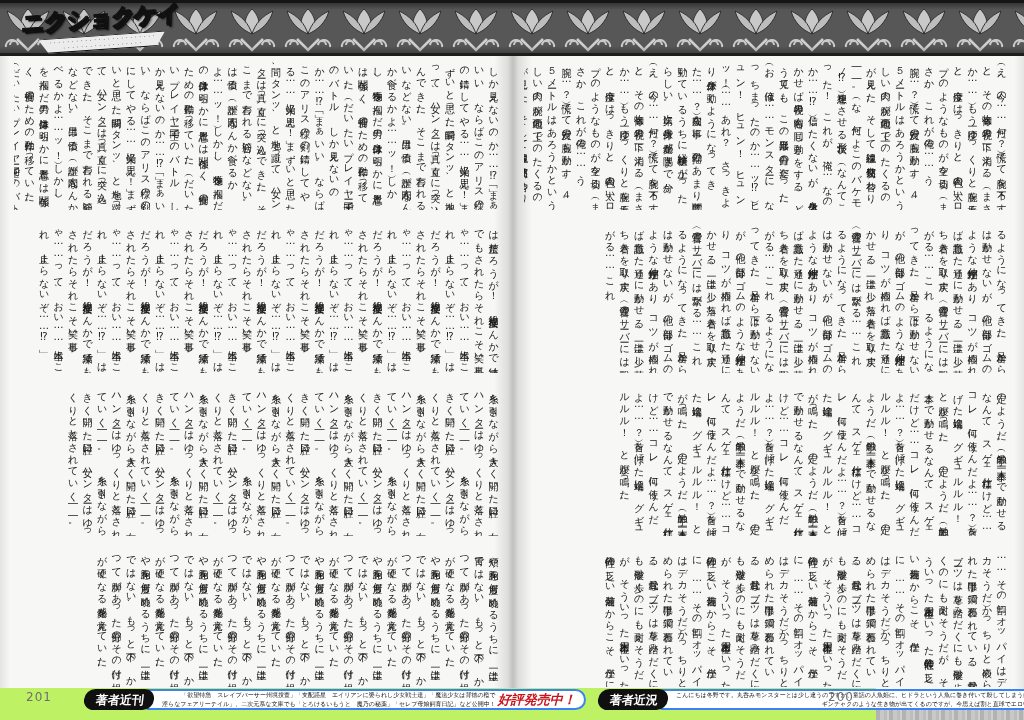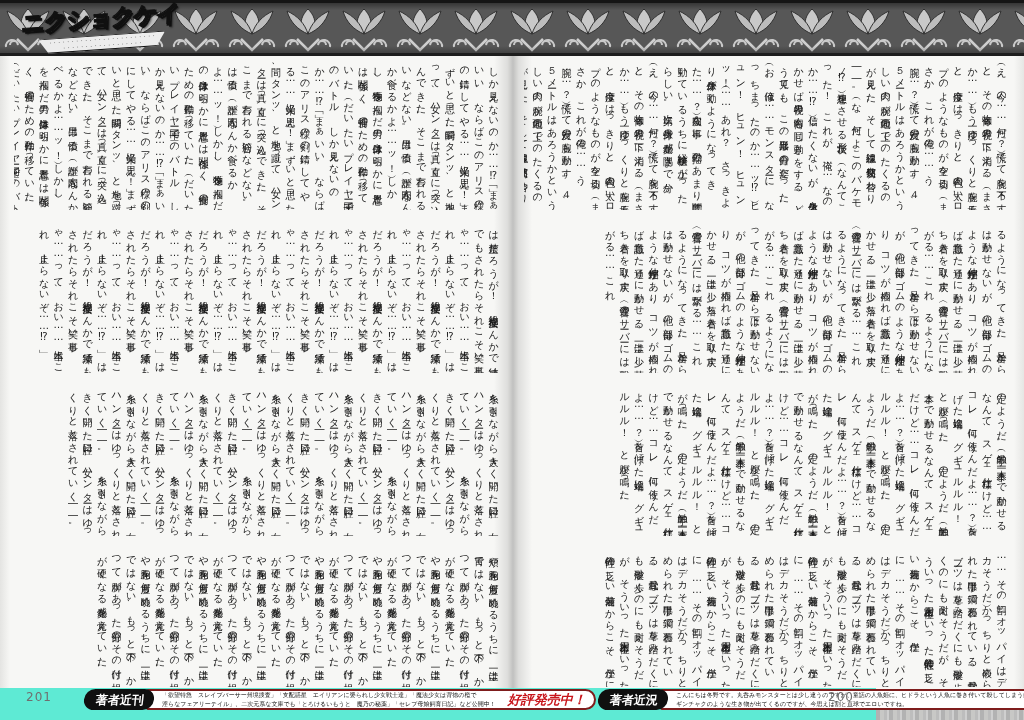"201" .footer { background: #5eead4 -> #bef264; text-align: none -> right }
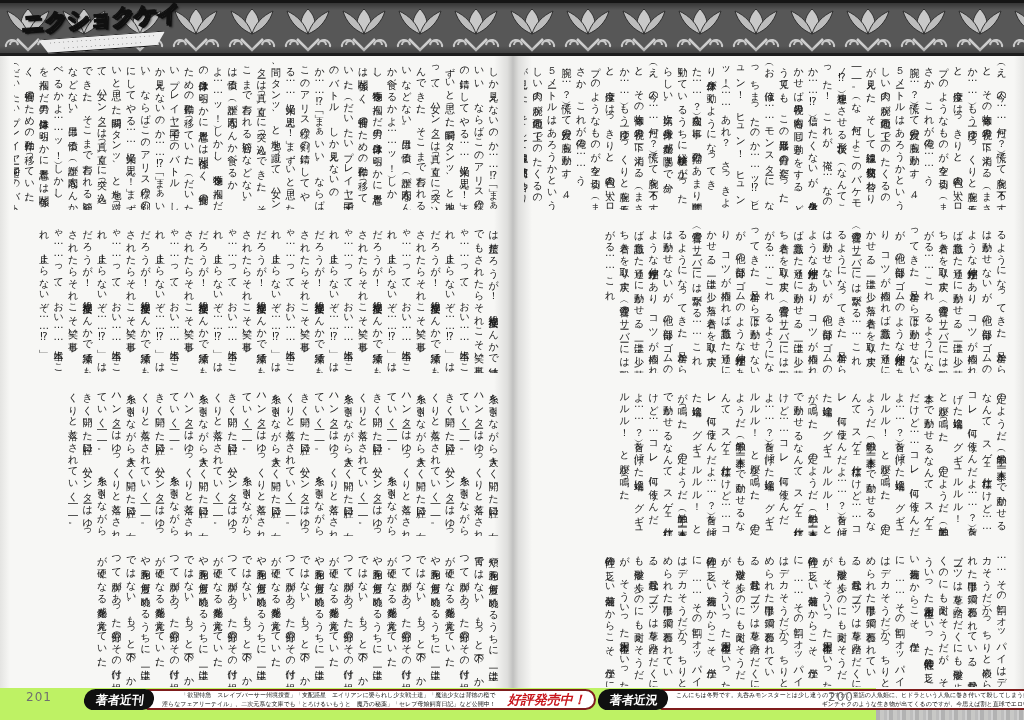"好評発売中！" .credit-box { border: 2px solid #7f1d1d -> 2px solid #3b82f6; gap: 12px -> 2px }
